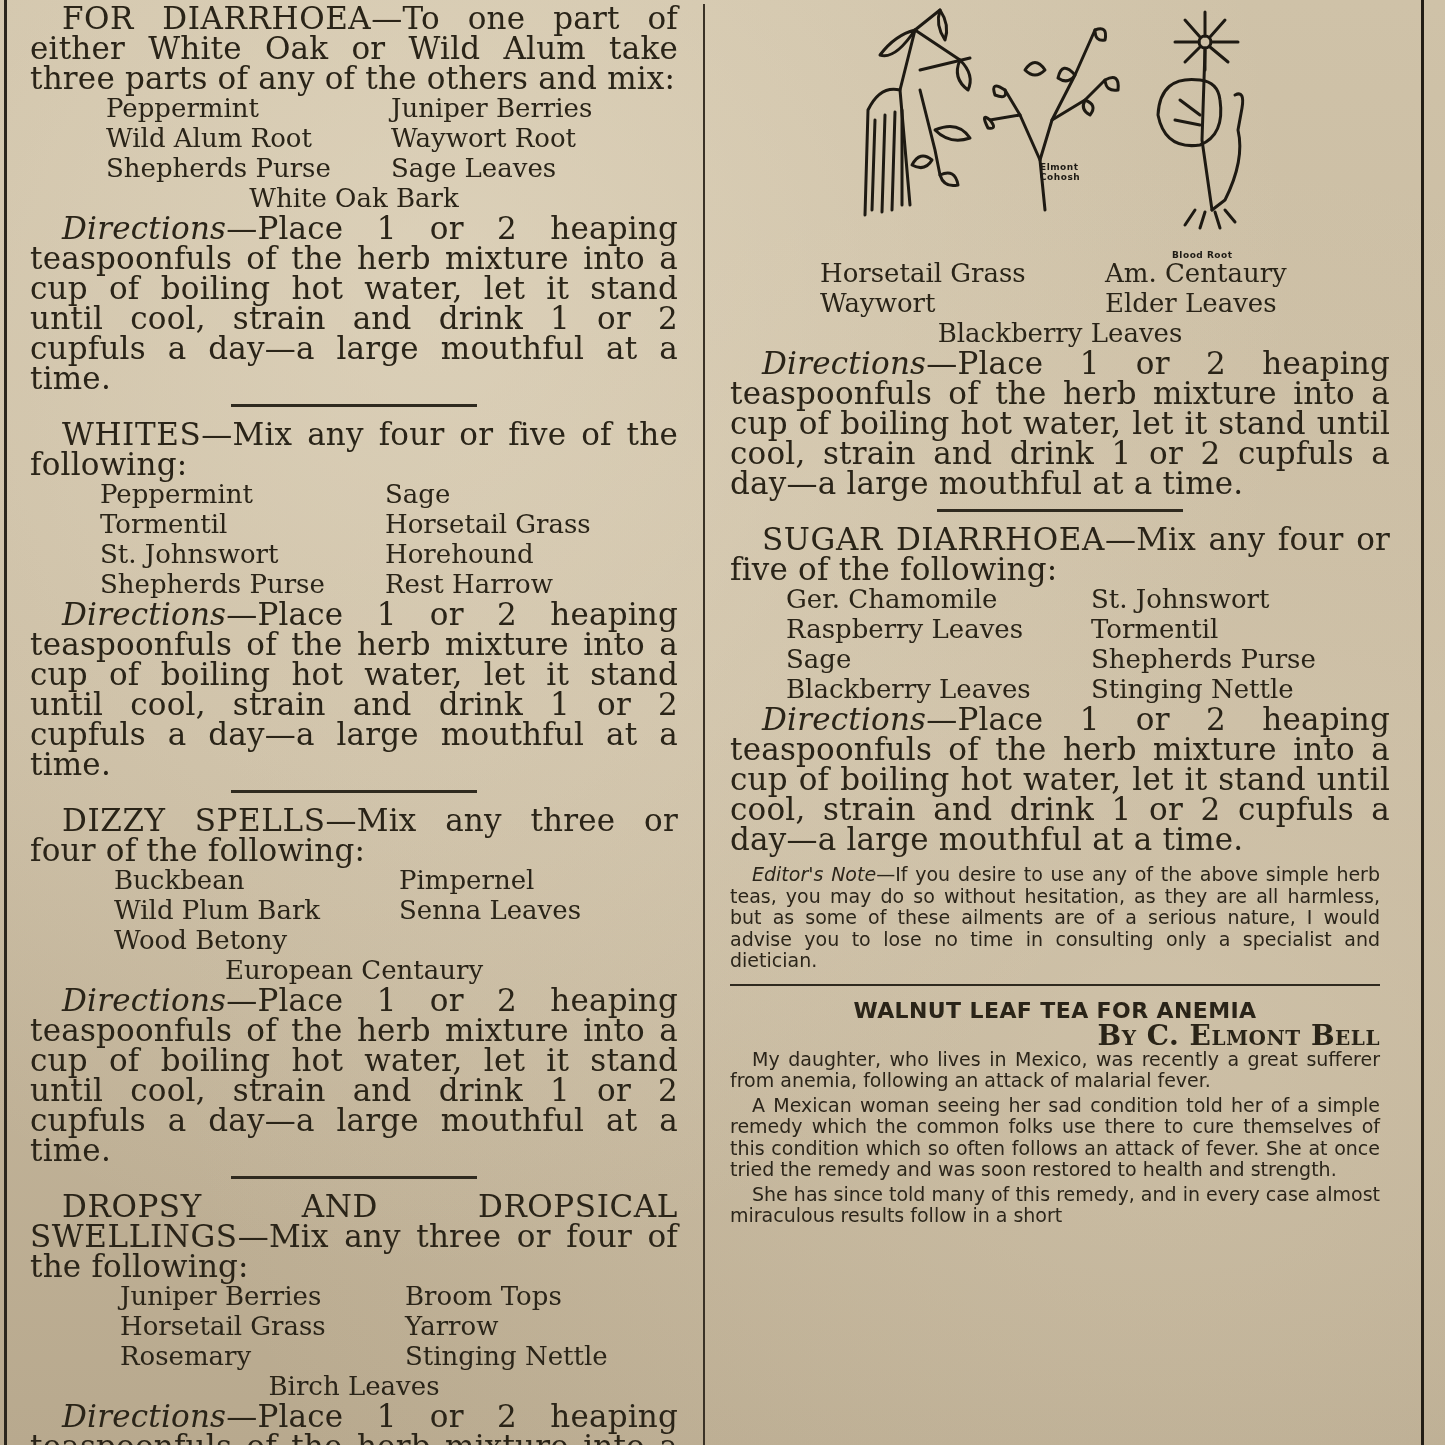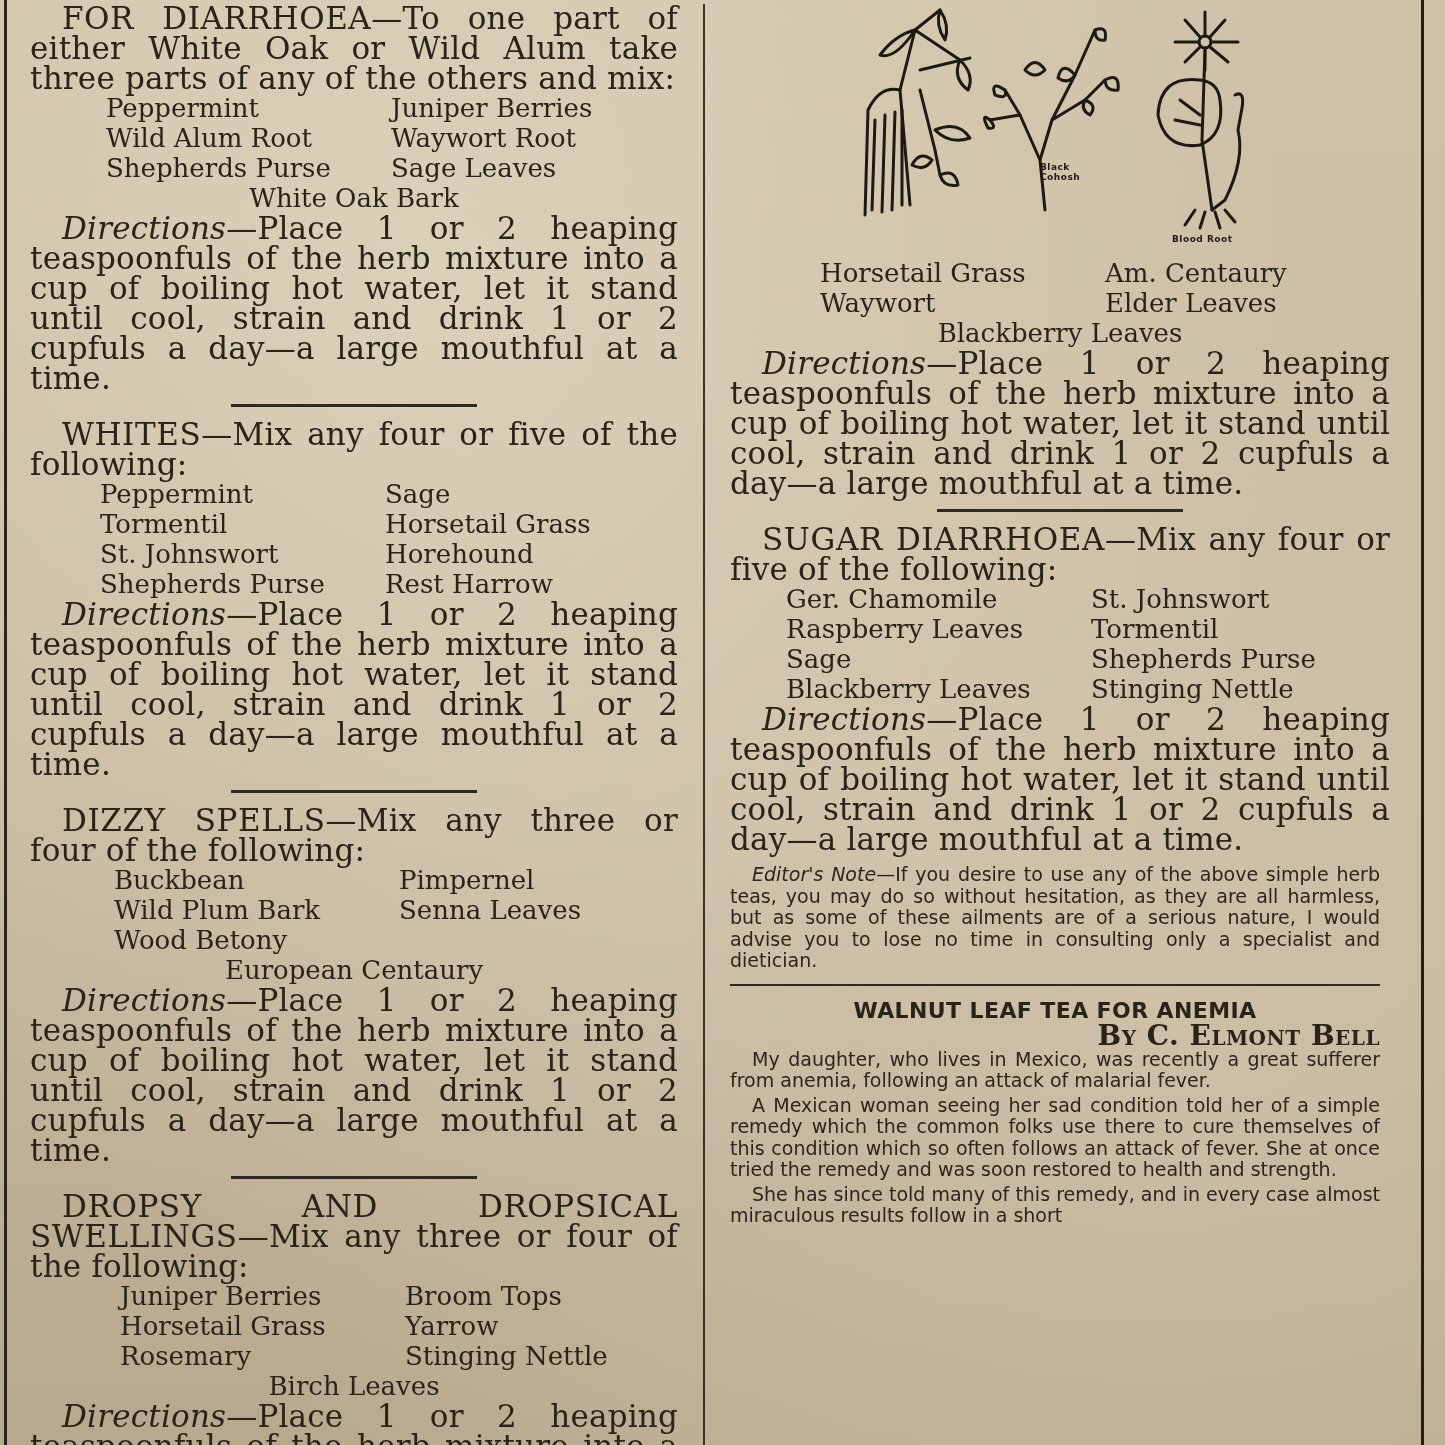"Black Cohosh" span.plant-label { text: Black -> Elmont }
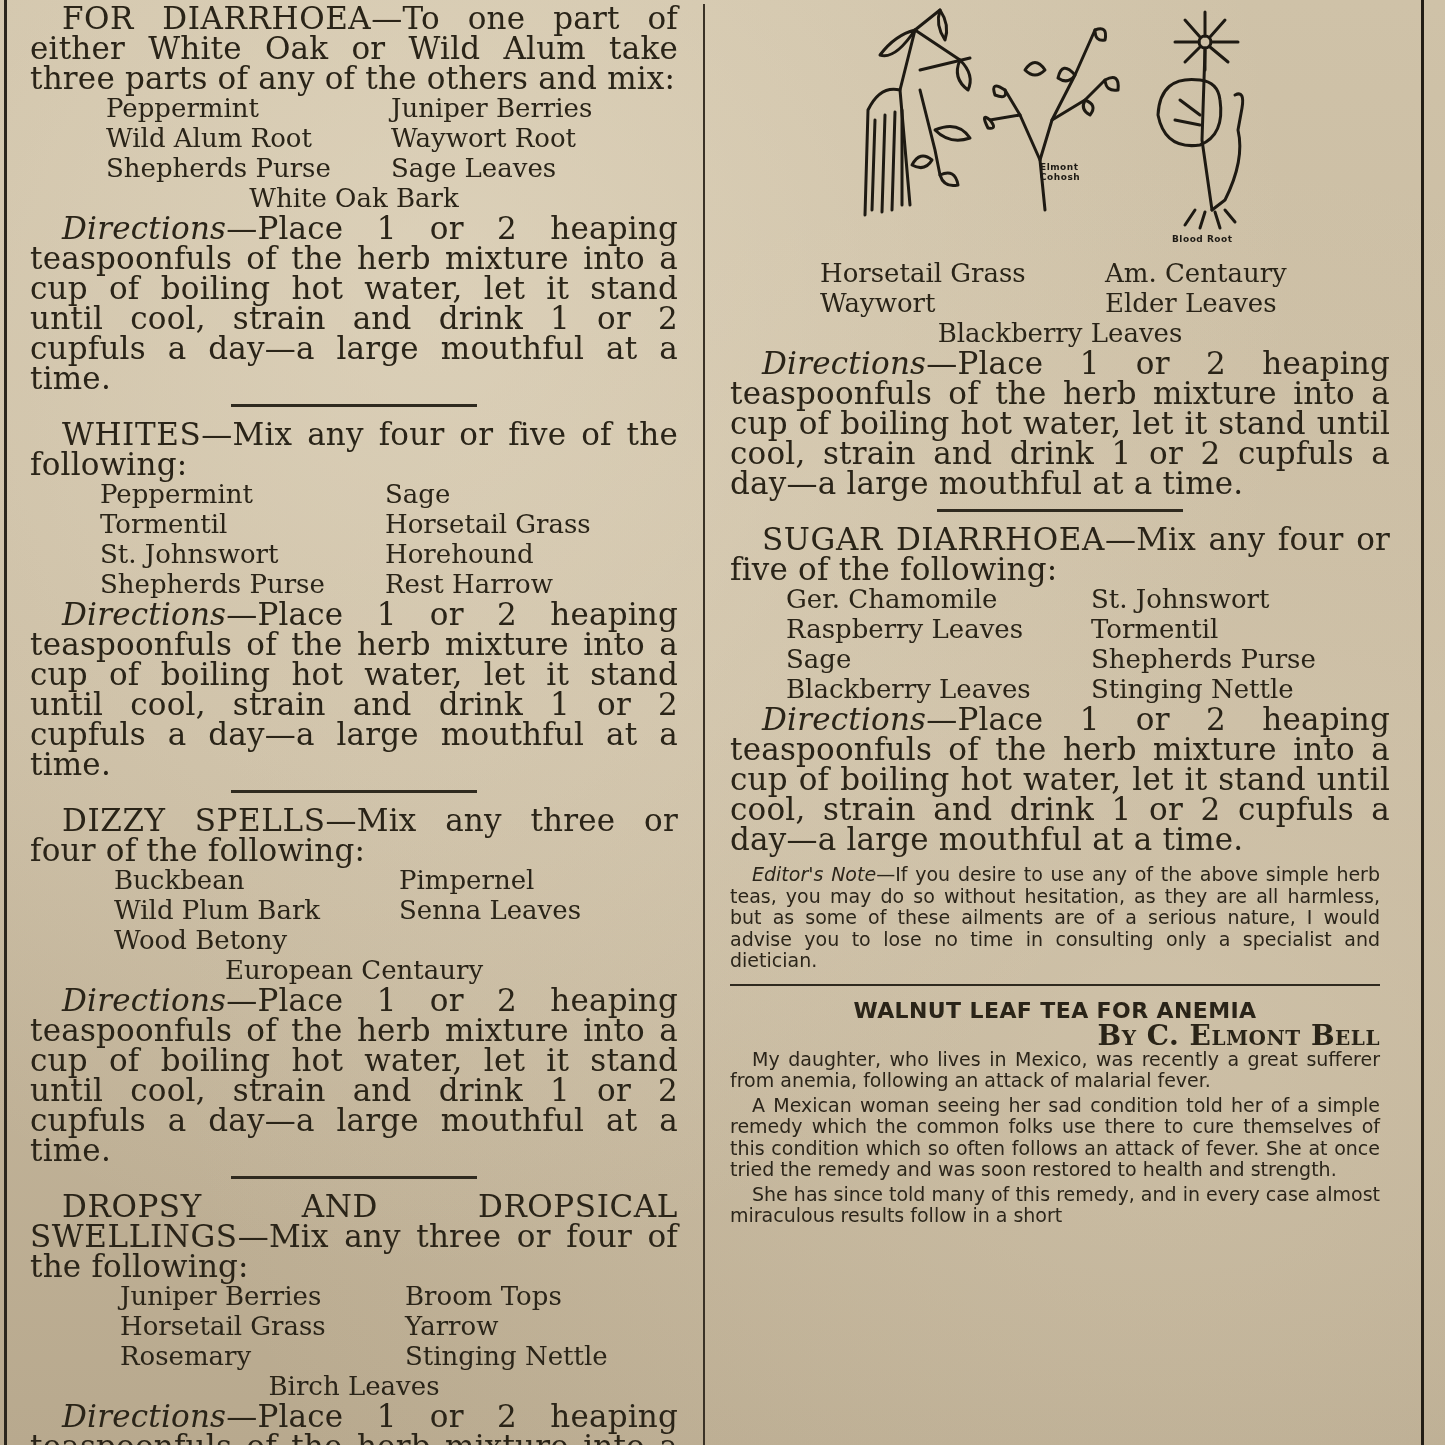"Blood Root" span.plant-label { top: 234px -> 250px }
